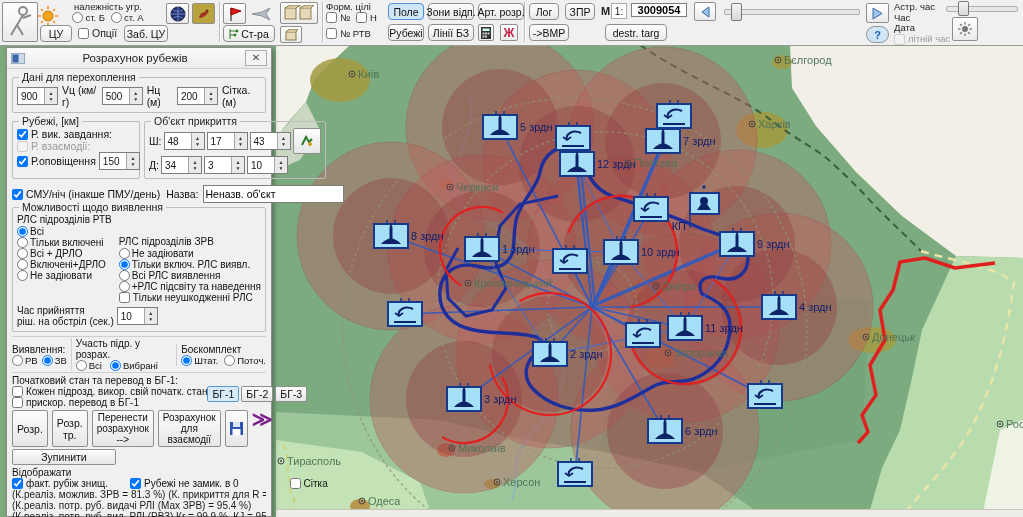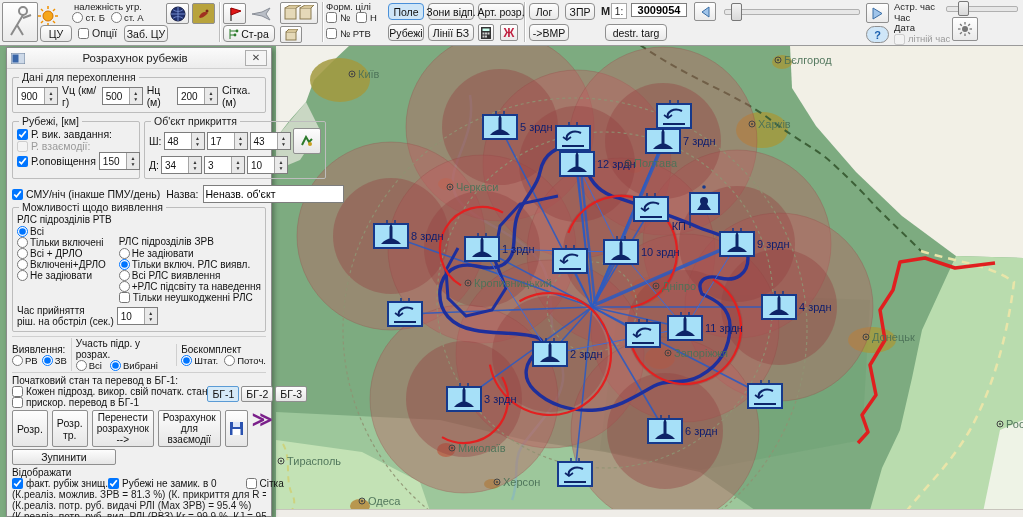"факт. рубіж знищ." div { gap: 0 -> 22px }
